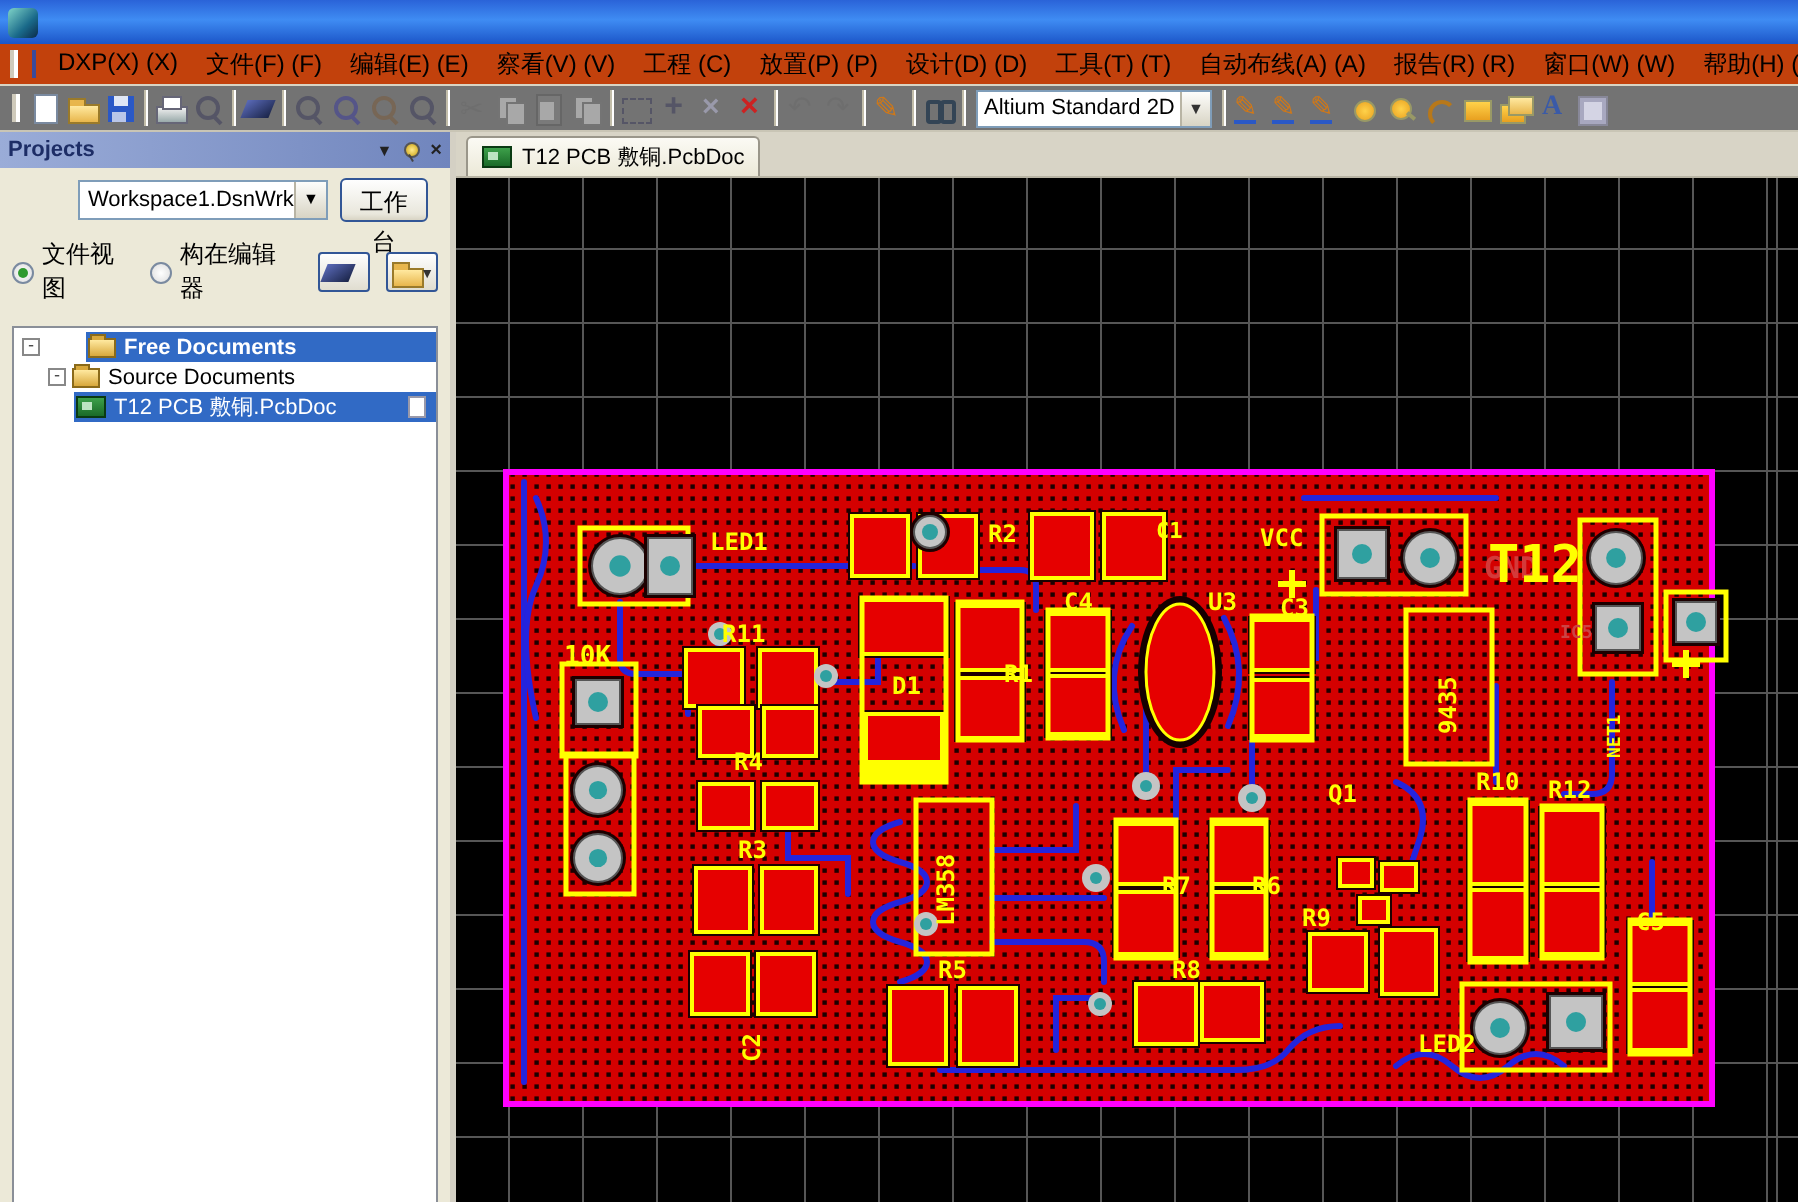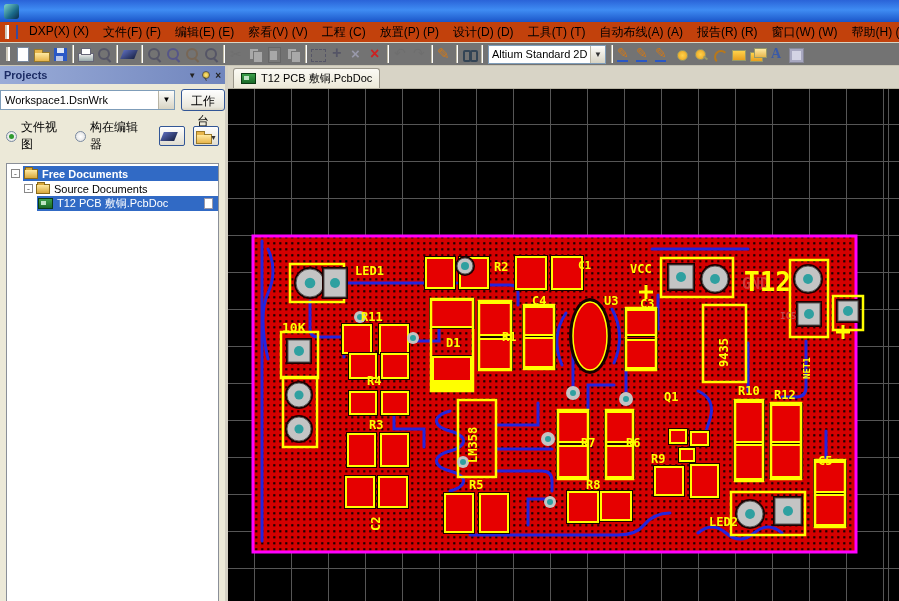"Workspace1.DsnWrk" .prow { margin: 5px 0 0 -> 5px 15px 0; padding-left: none -> 24px }
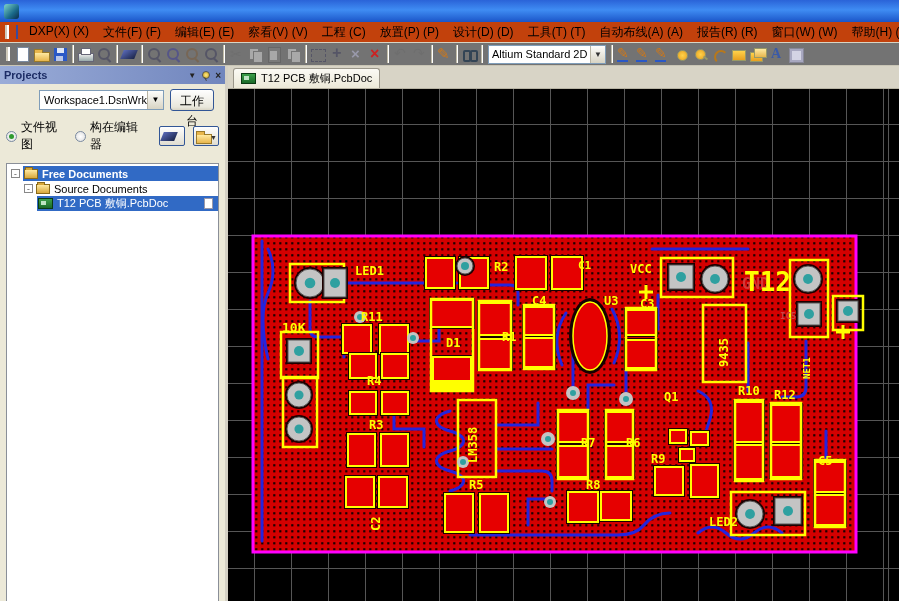"Free Documents" .tsel.bold { margin-left: none -> 20px }
